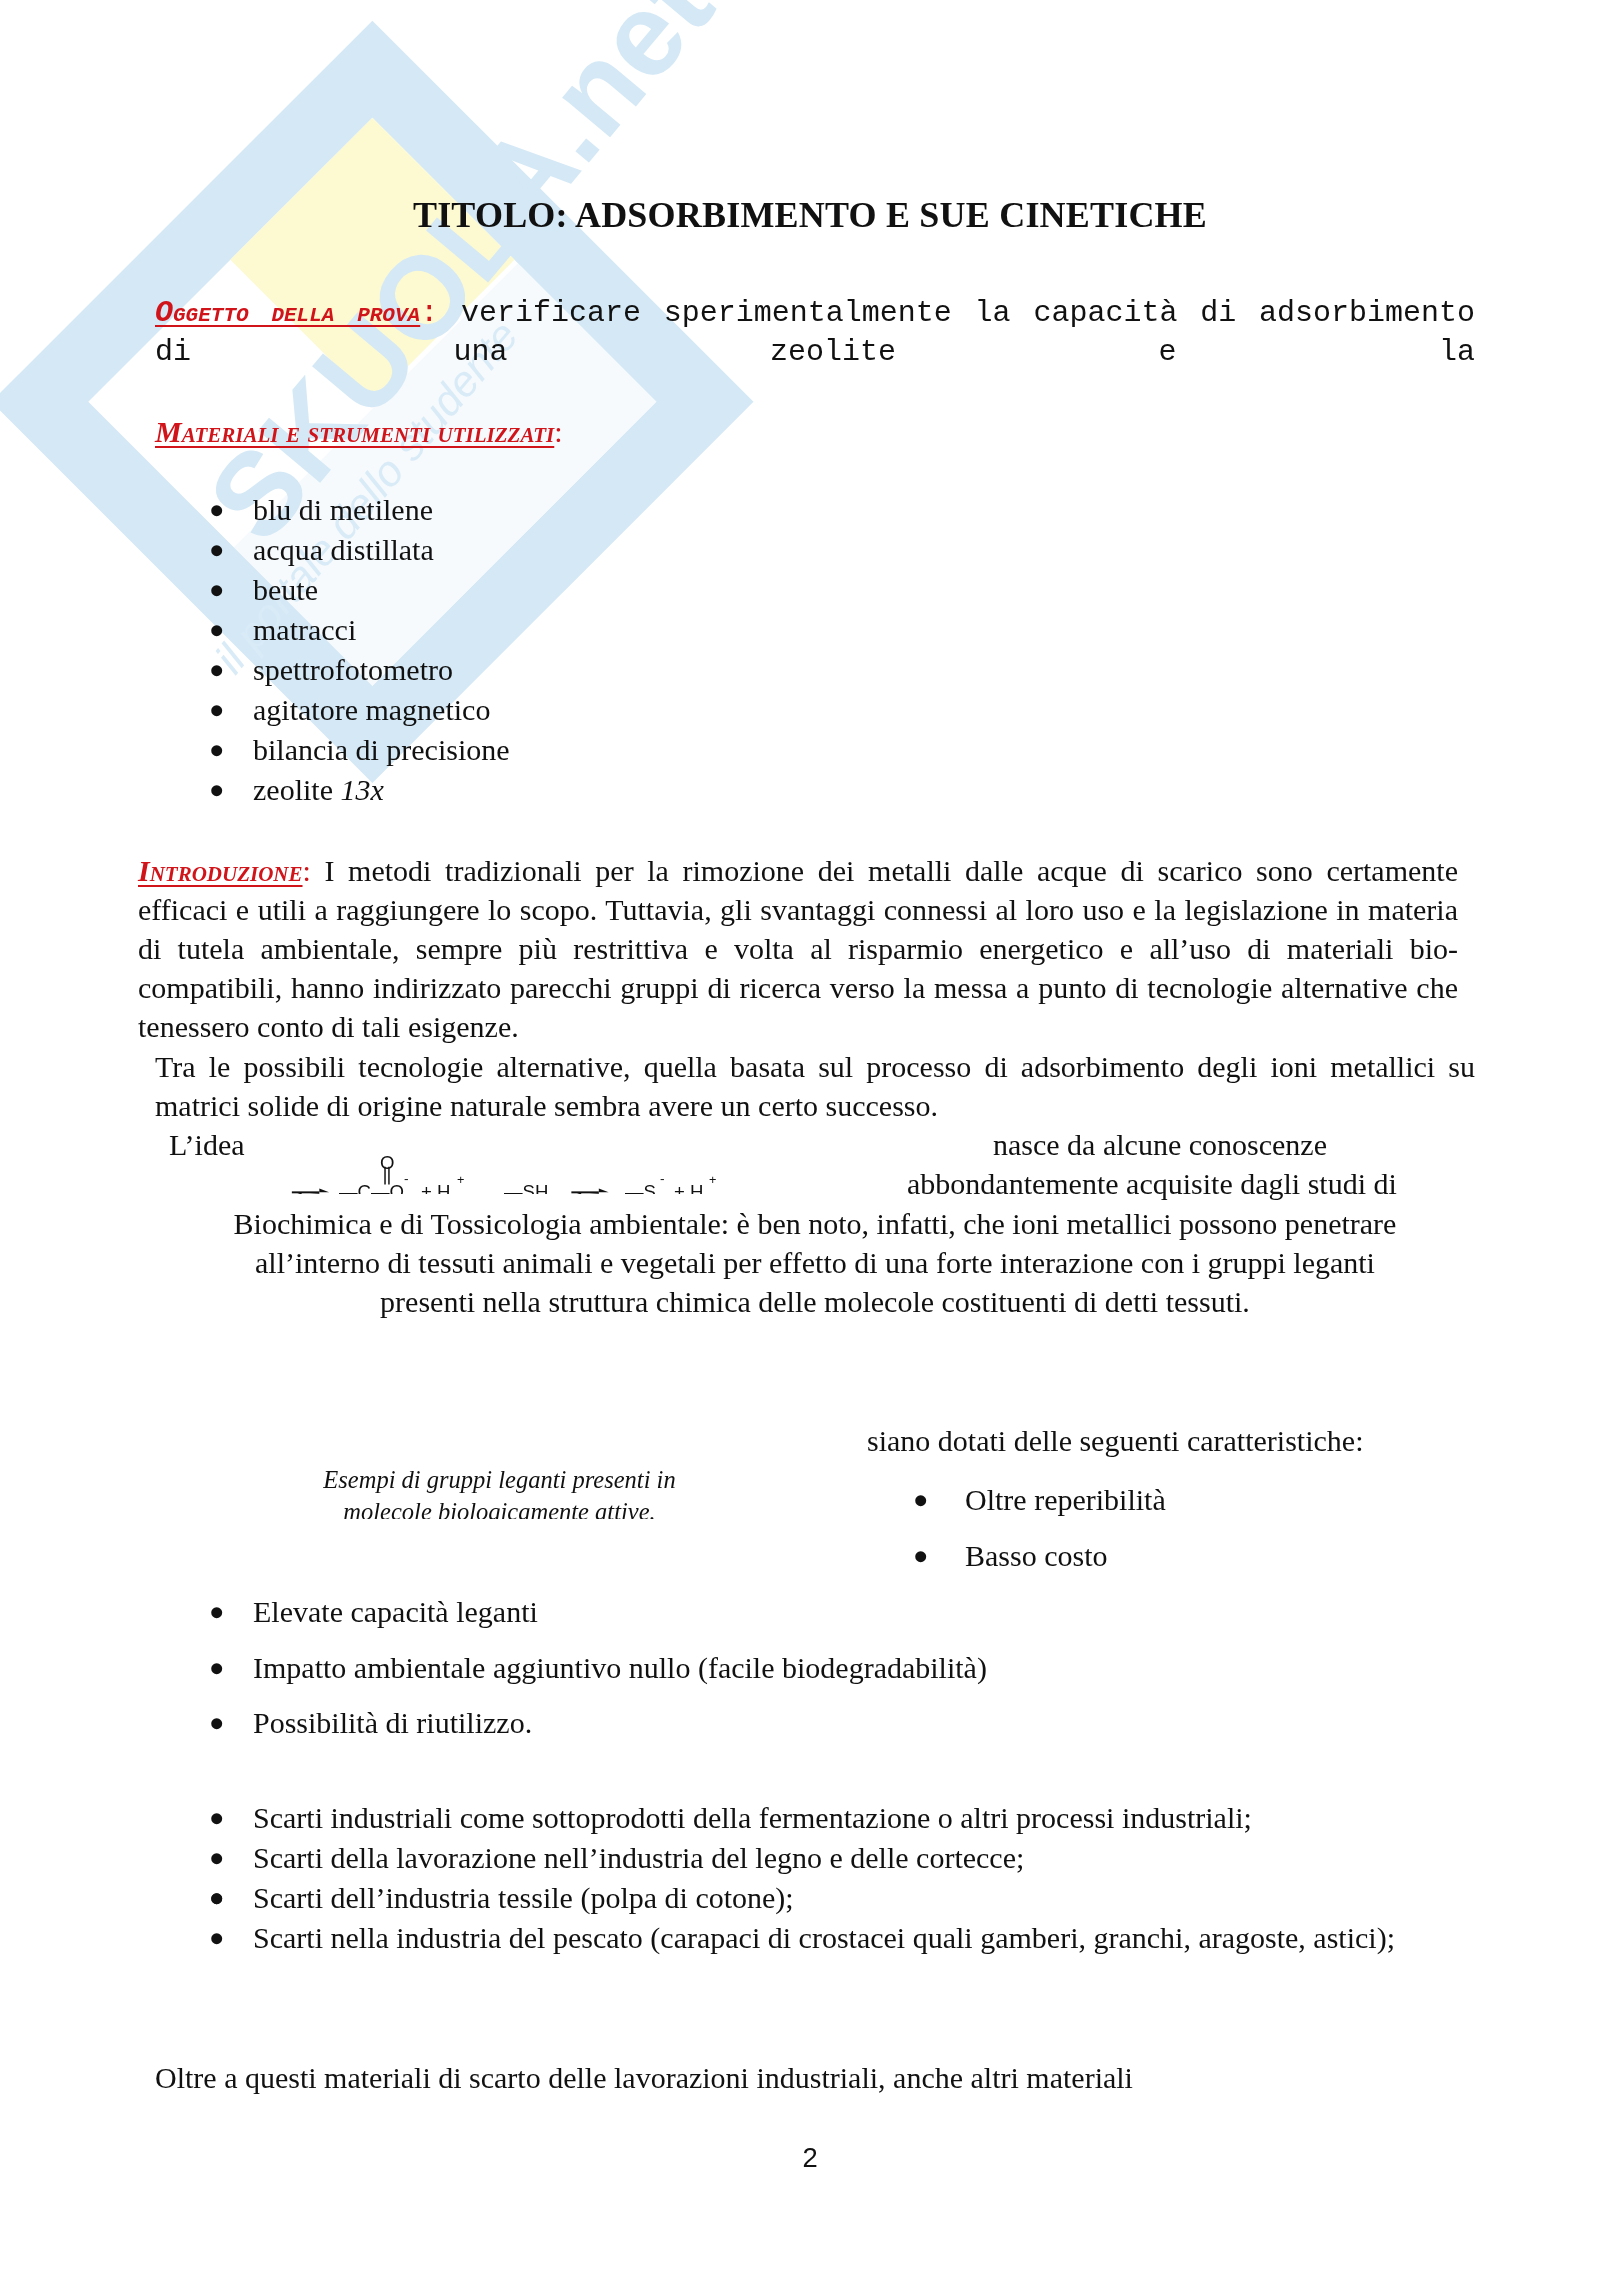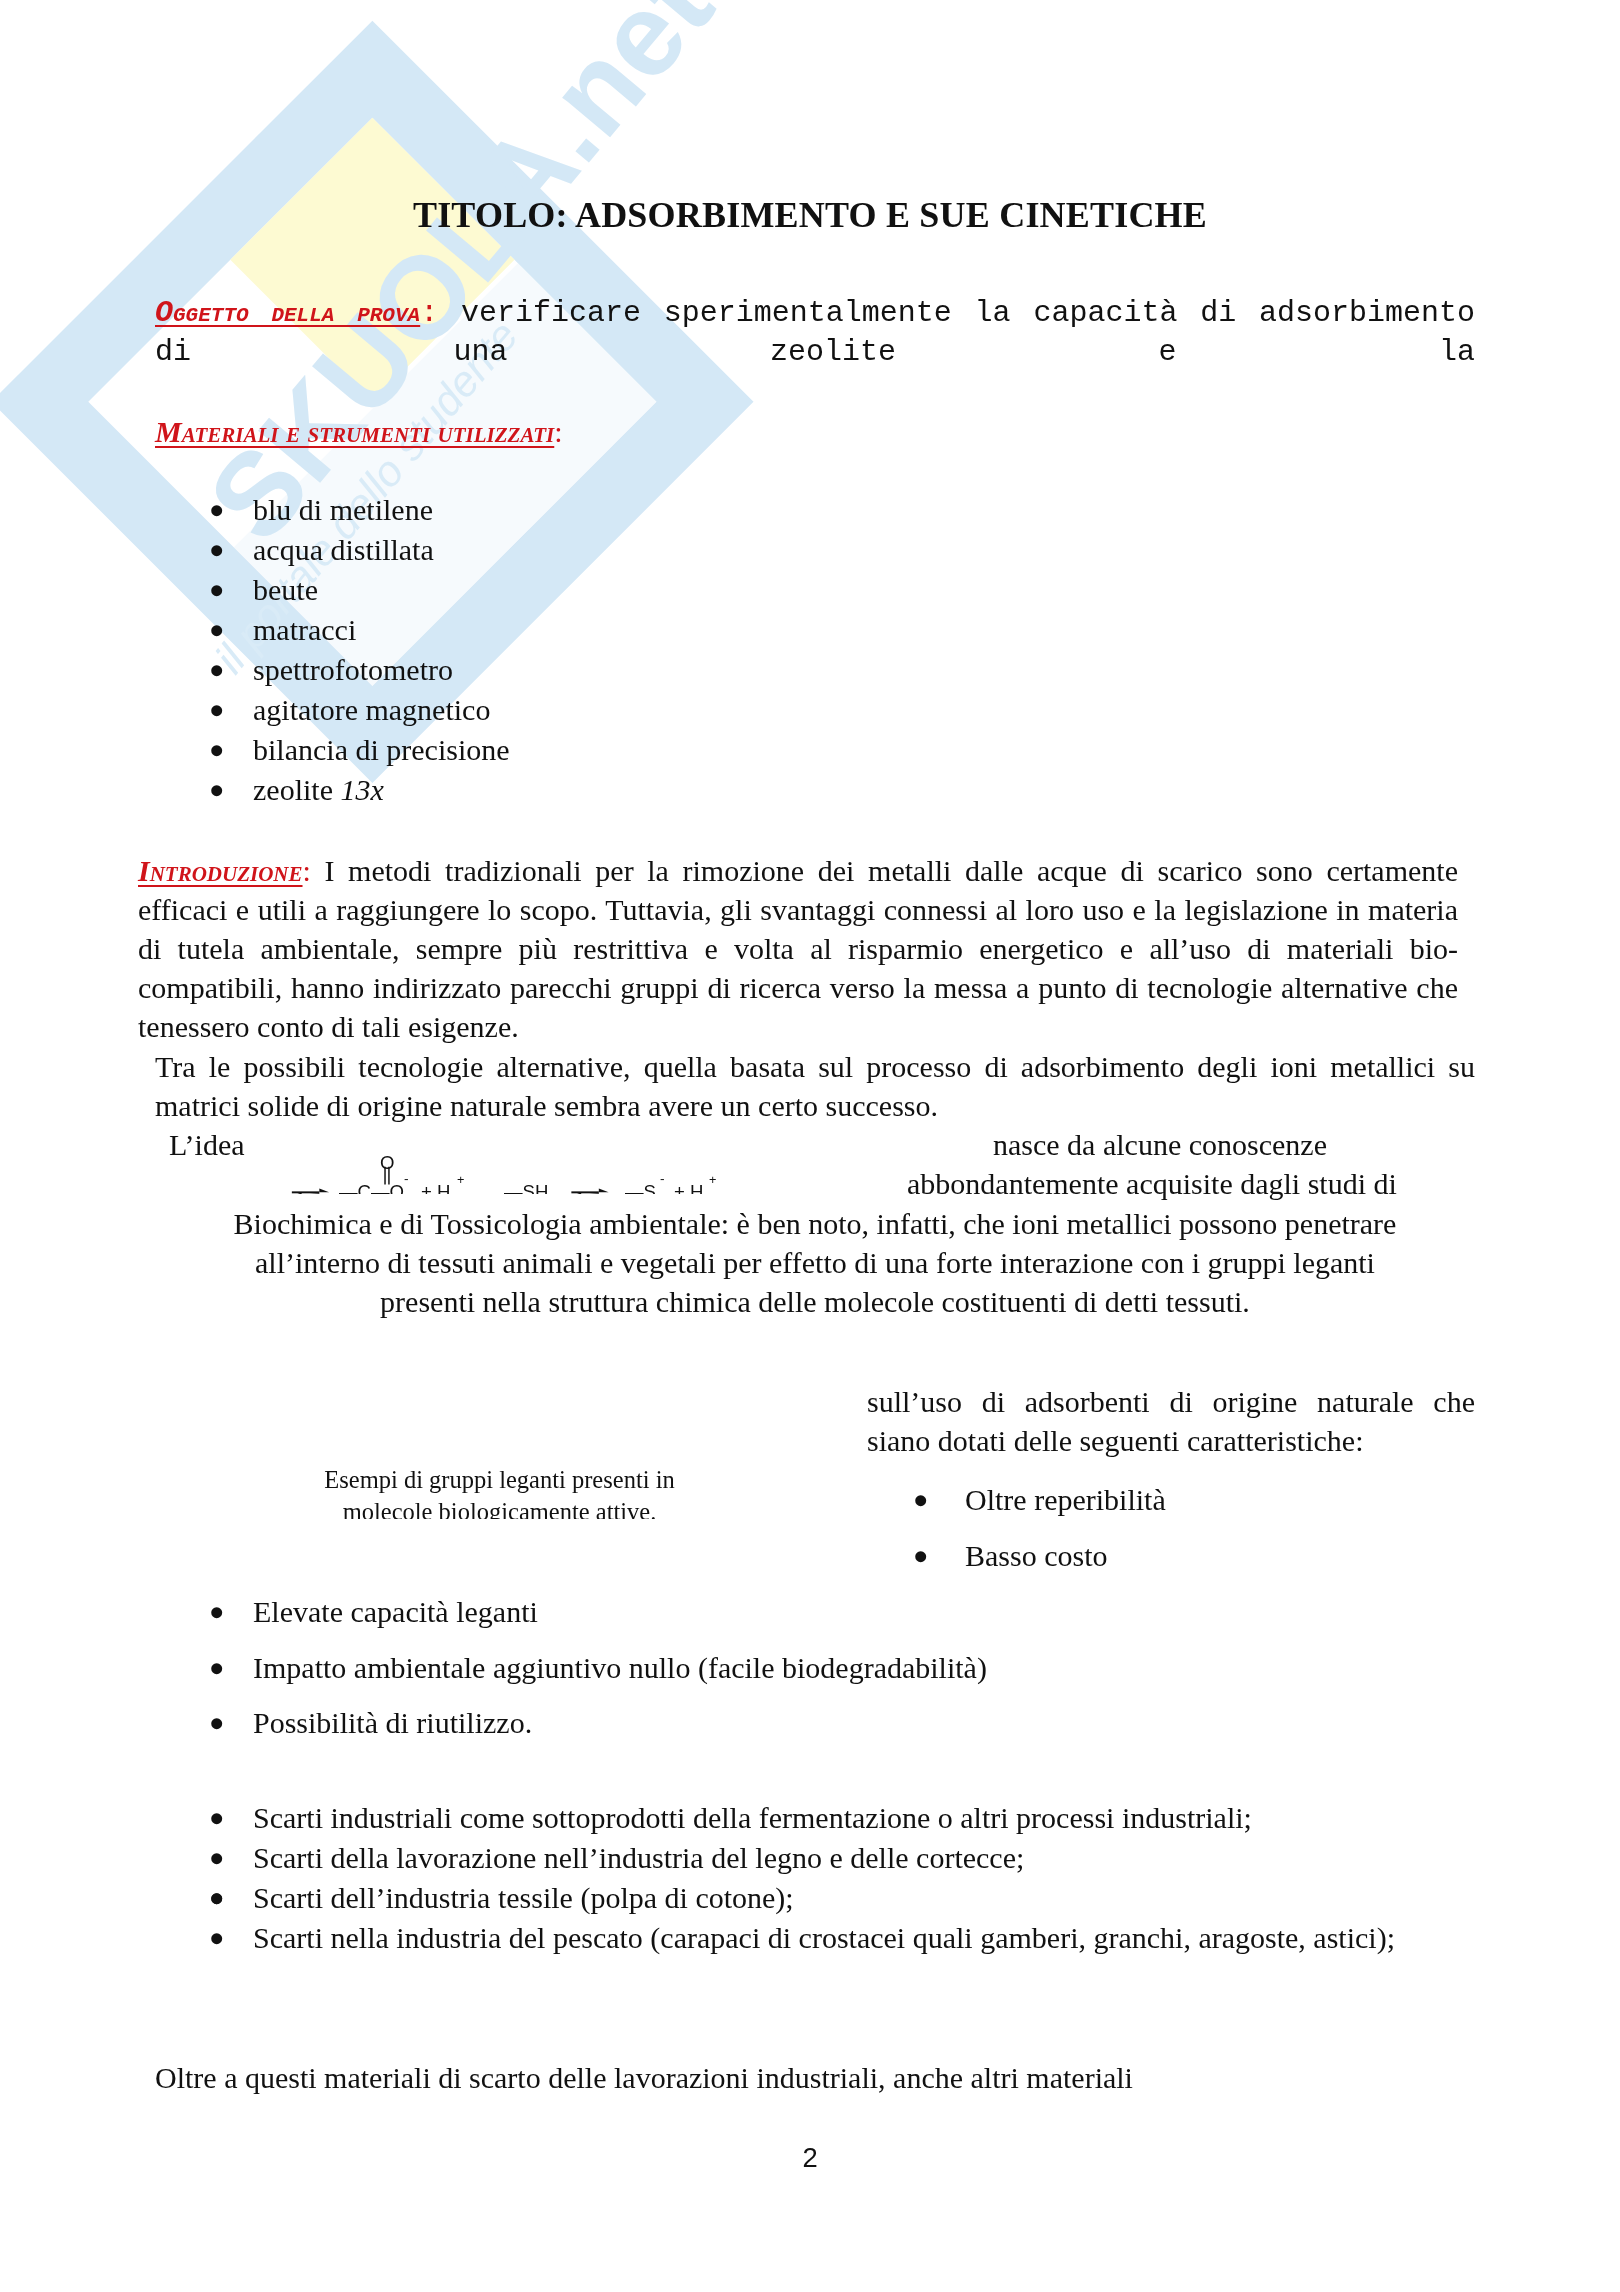"sull’uso di adsorbenti di origine" div.abs { html: <div>sull’uso di adsorbenti di origine naturale che</div> -> none }
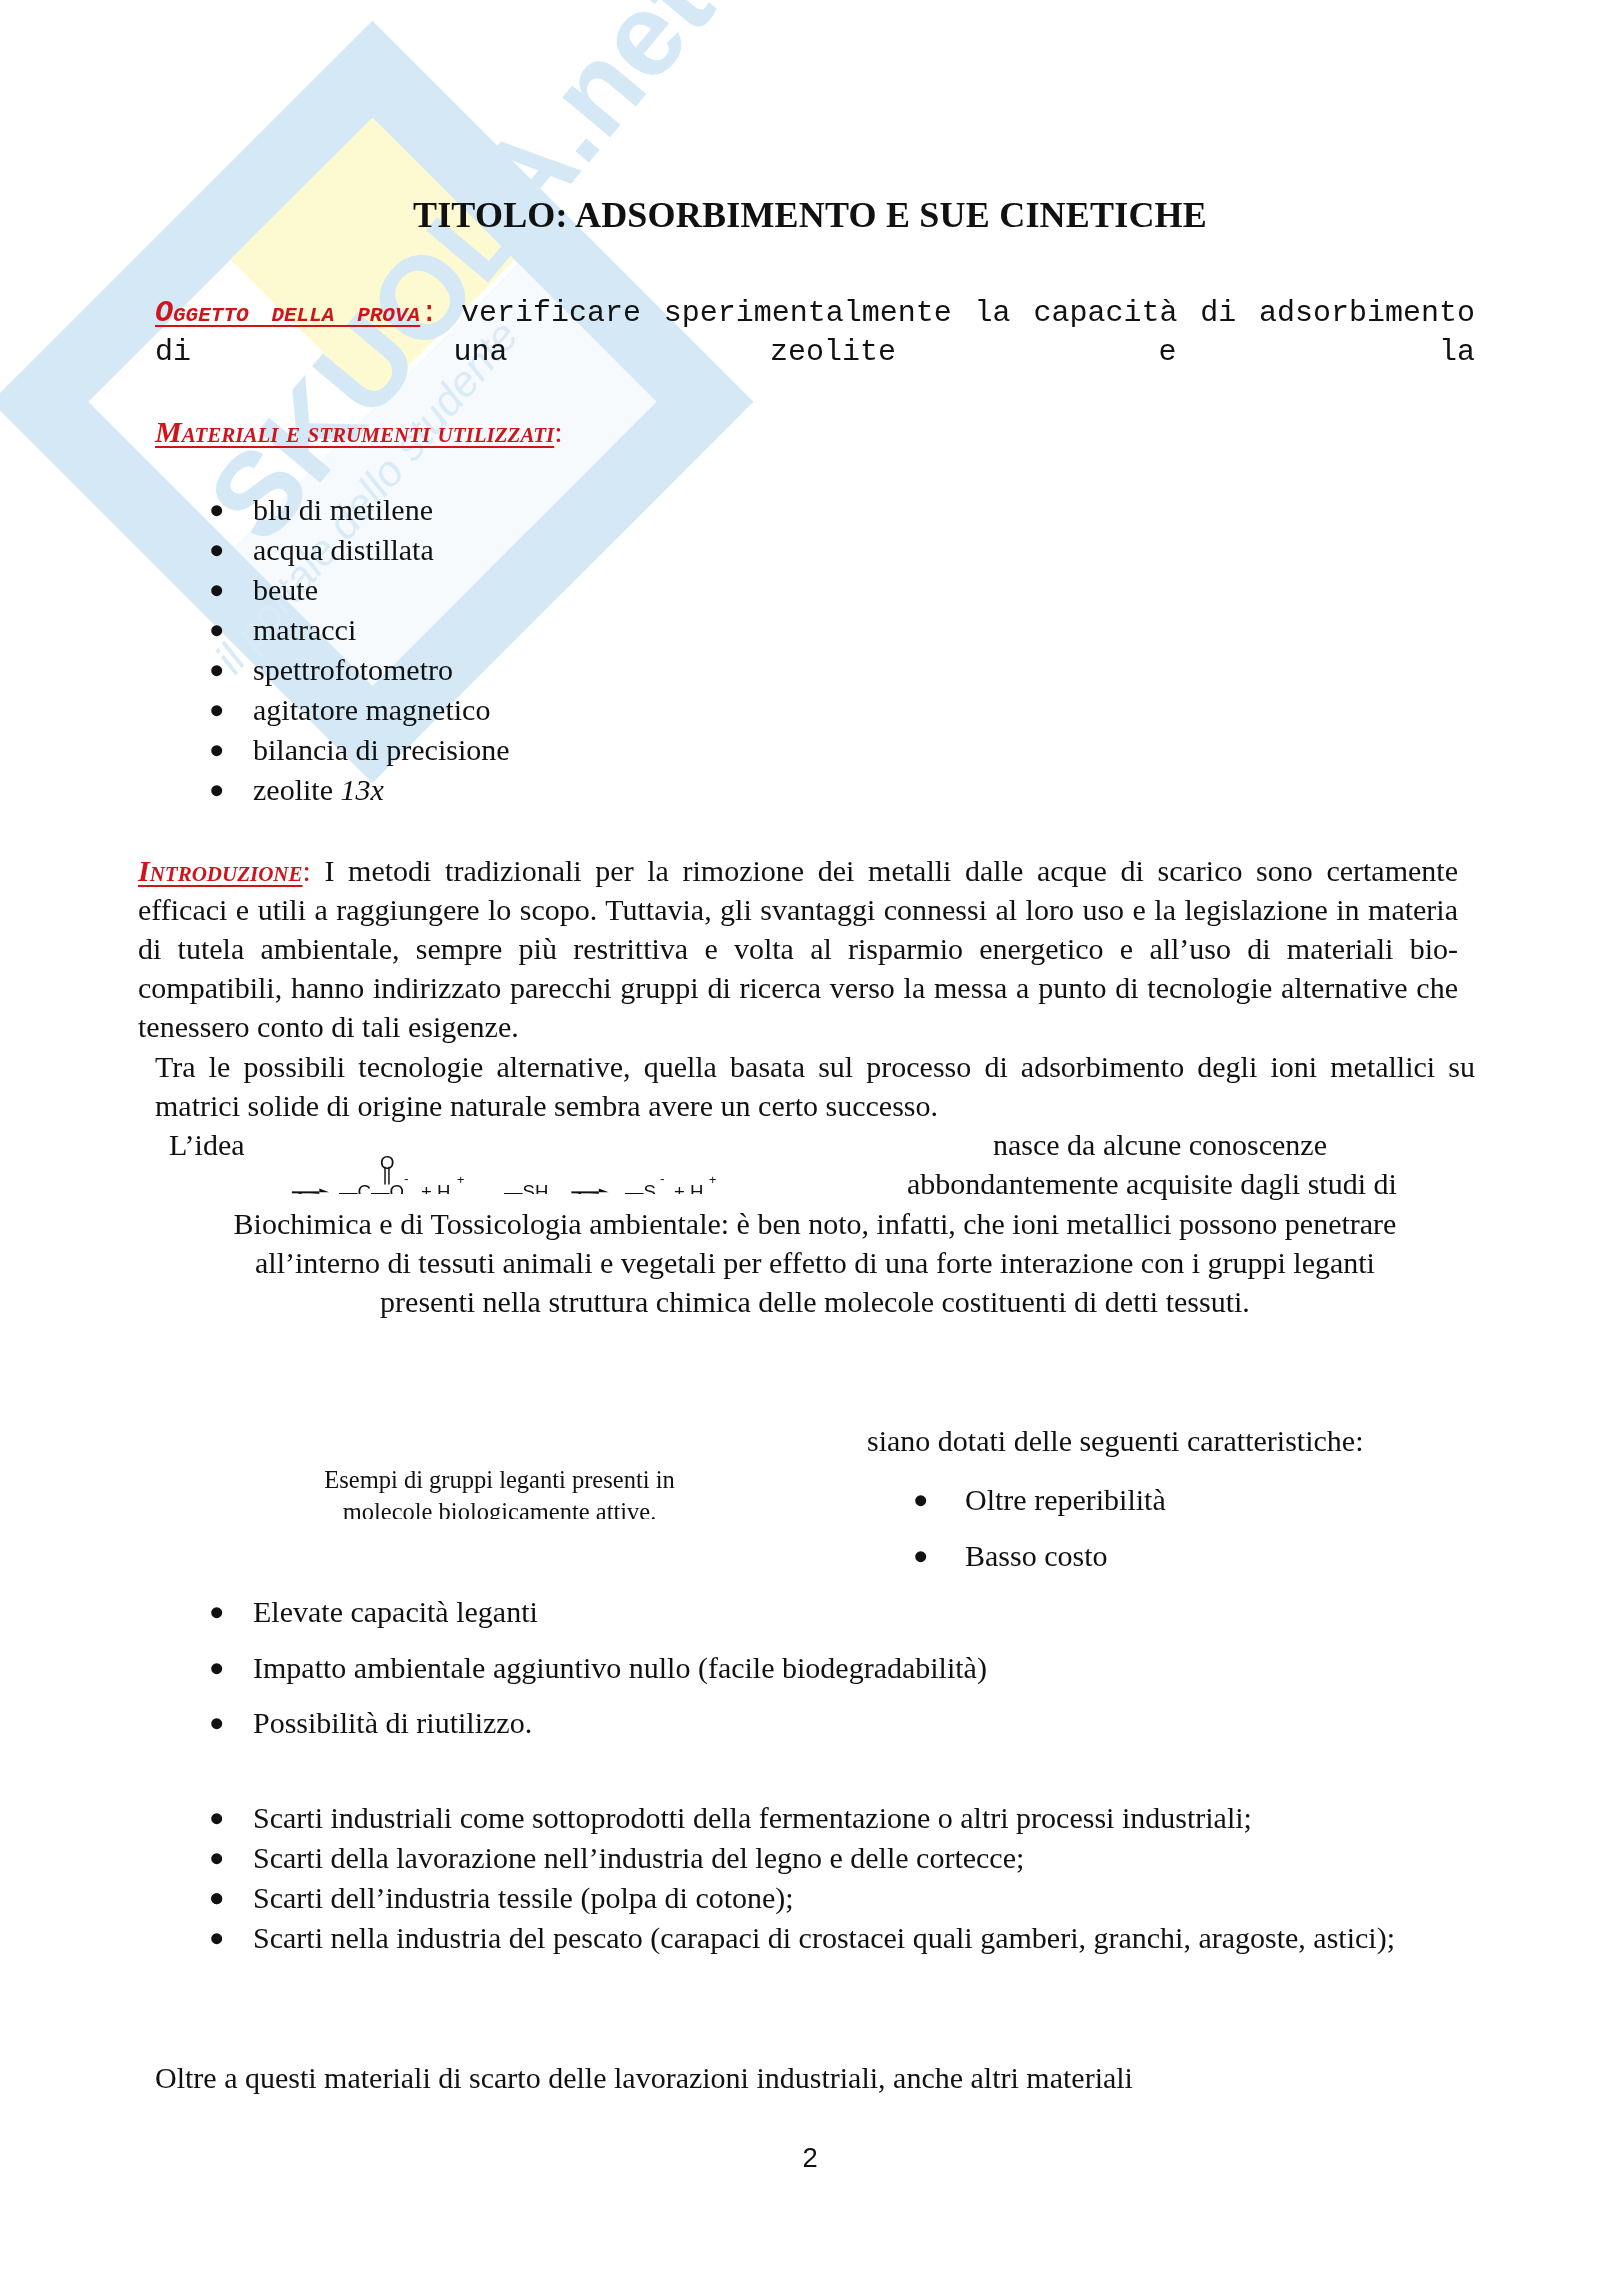"Esempi di gruppi leganti presenti" .caption { font-style: none -> italic }
